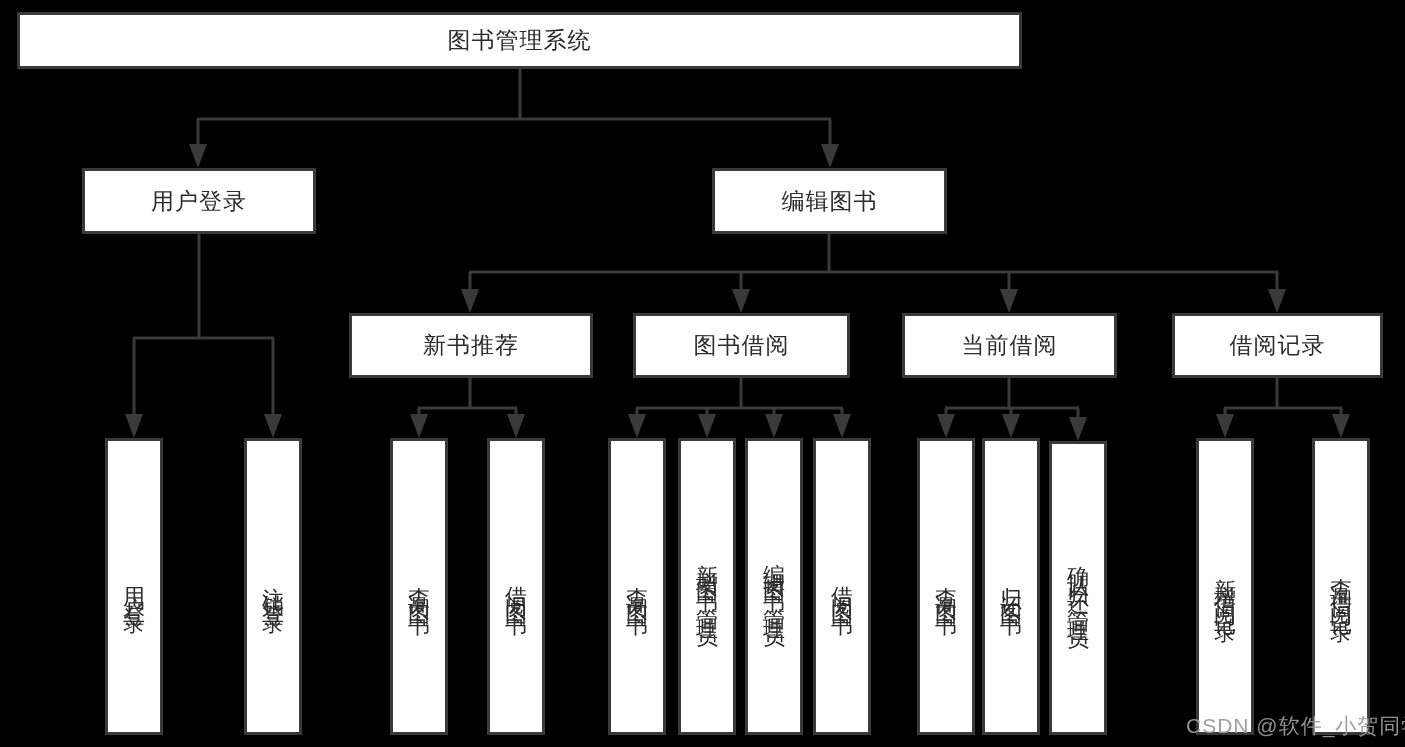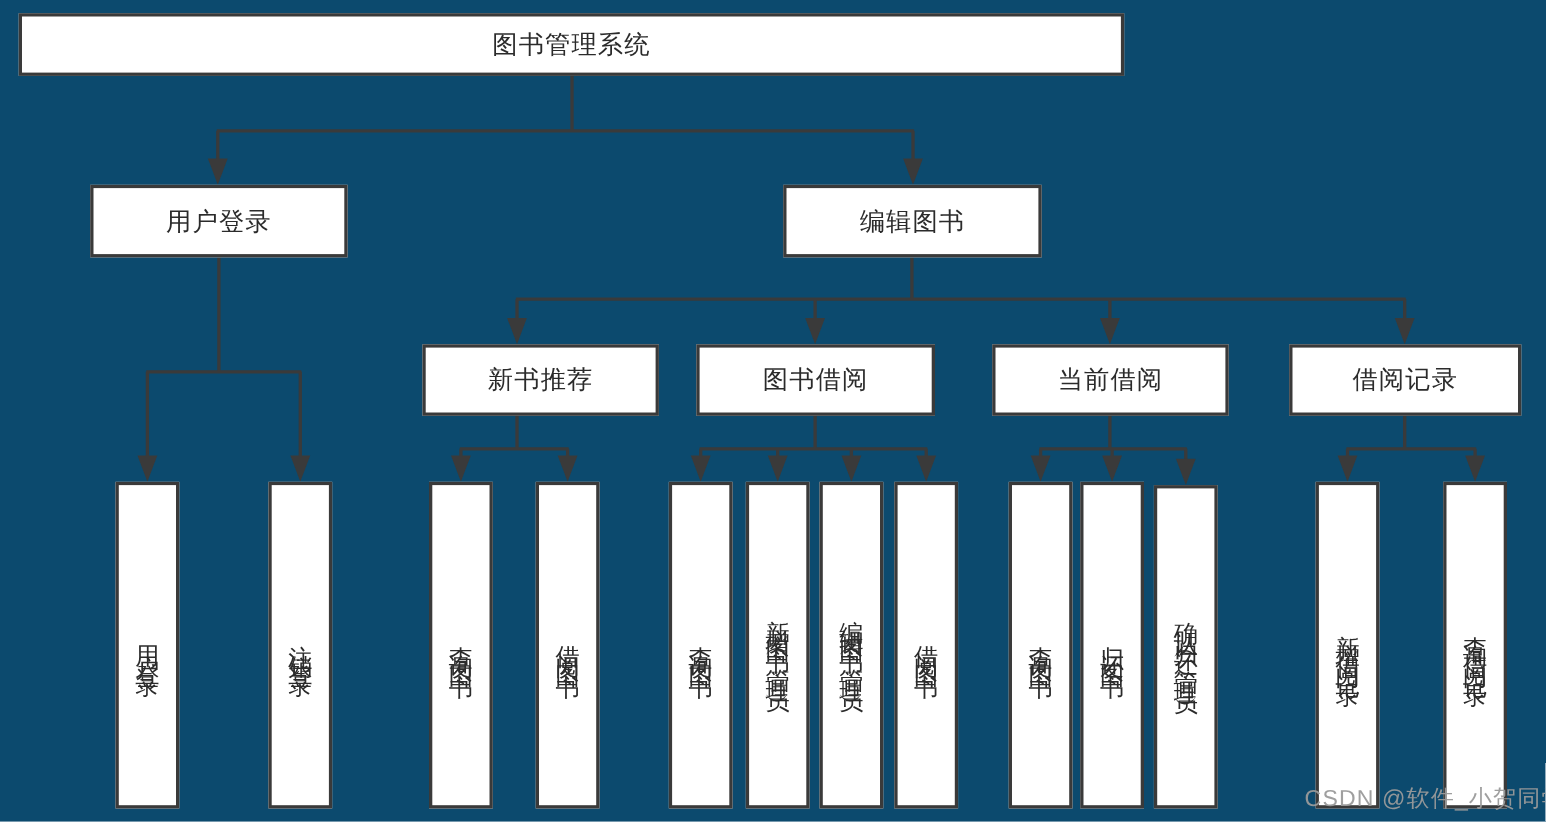"图书管理系统" .canvas { background: #0c4a6e -> #000000 }
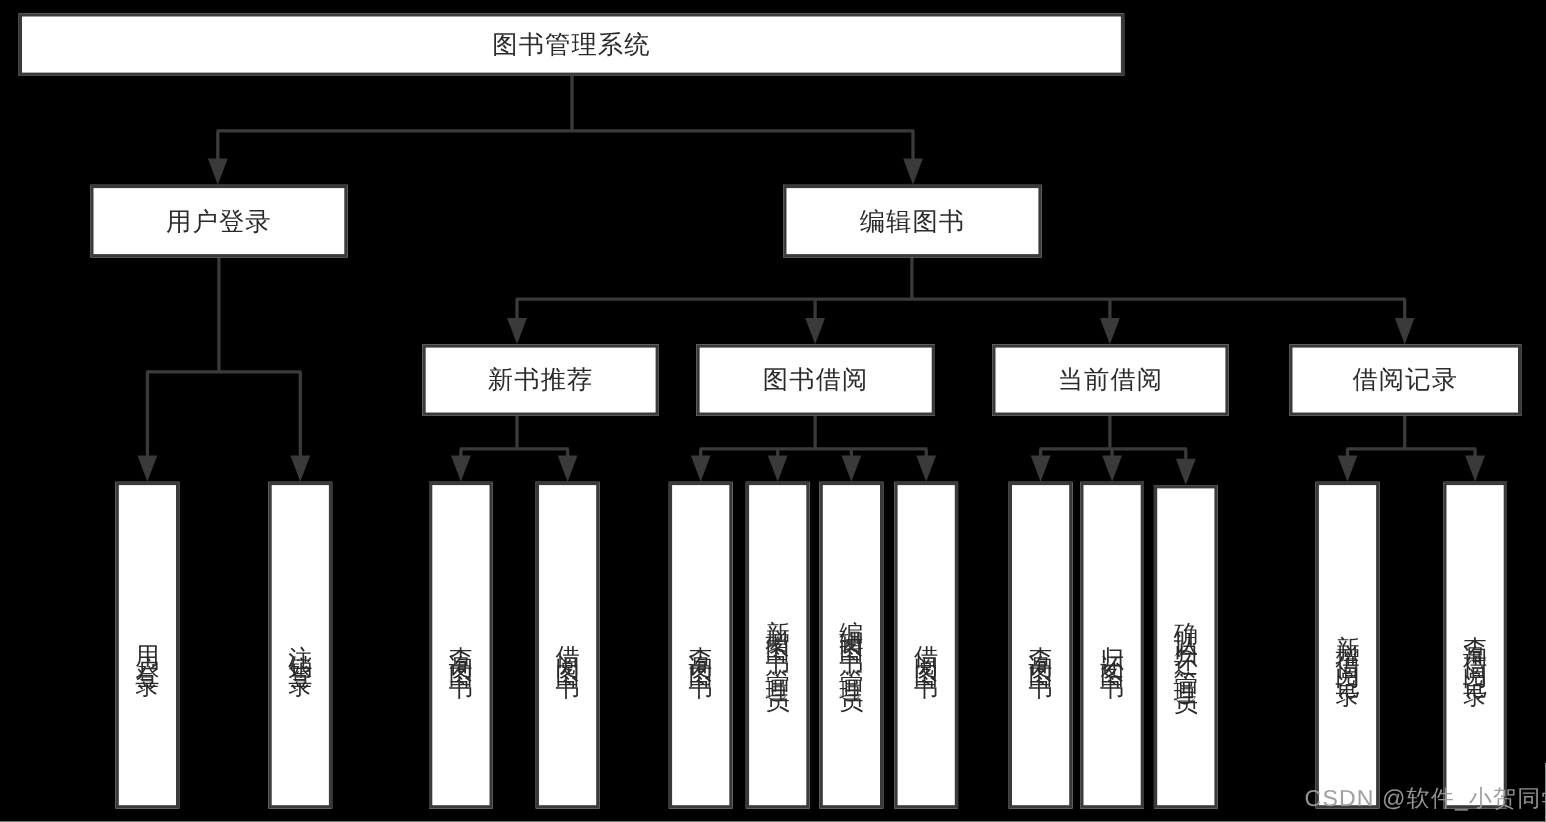"新书推荐" div.box { left: 384px -> 349px; width: 215px -> 244px }
